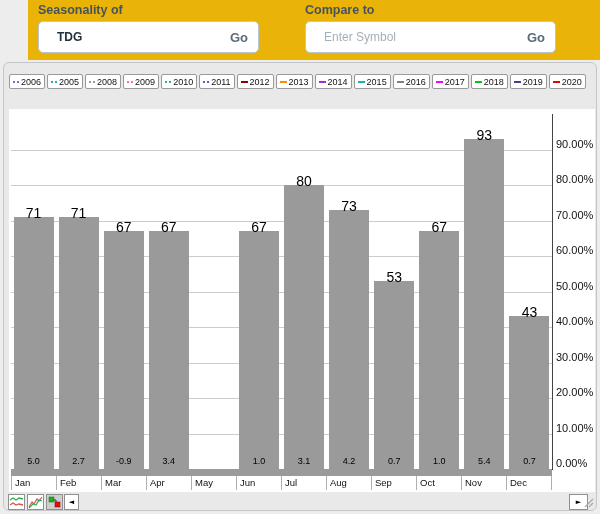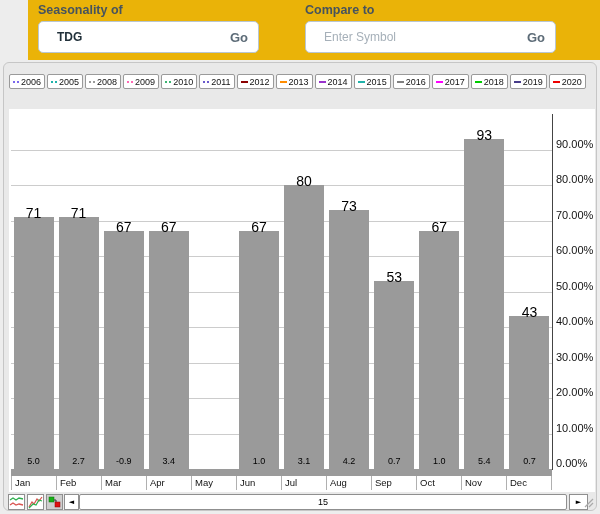"15" div.scroll-thumb { html: <div> <span>15</span> </div> -> none }
